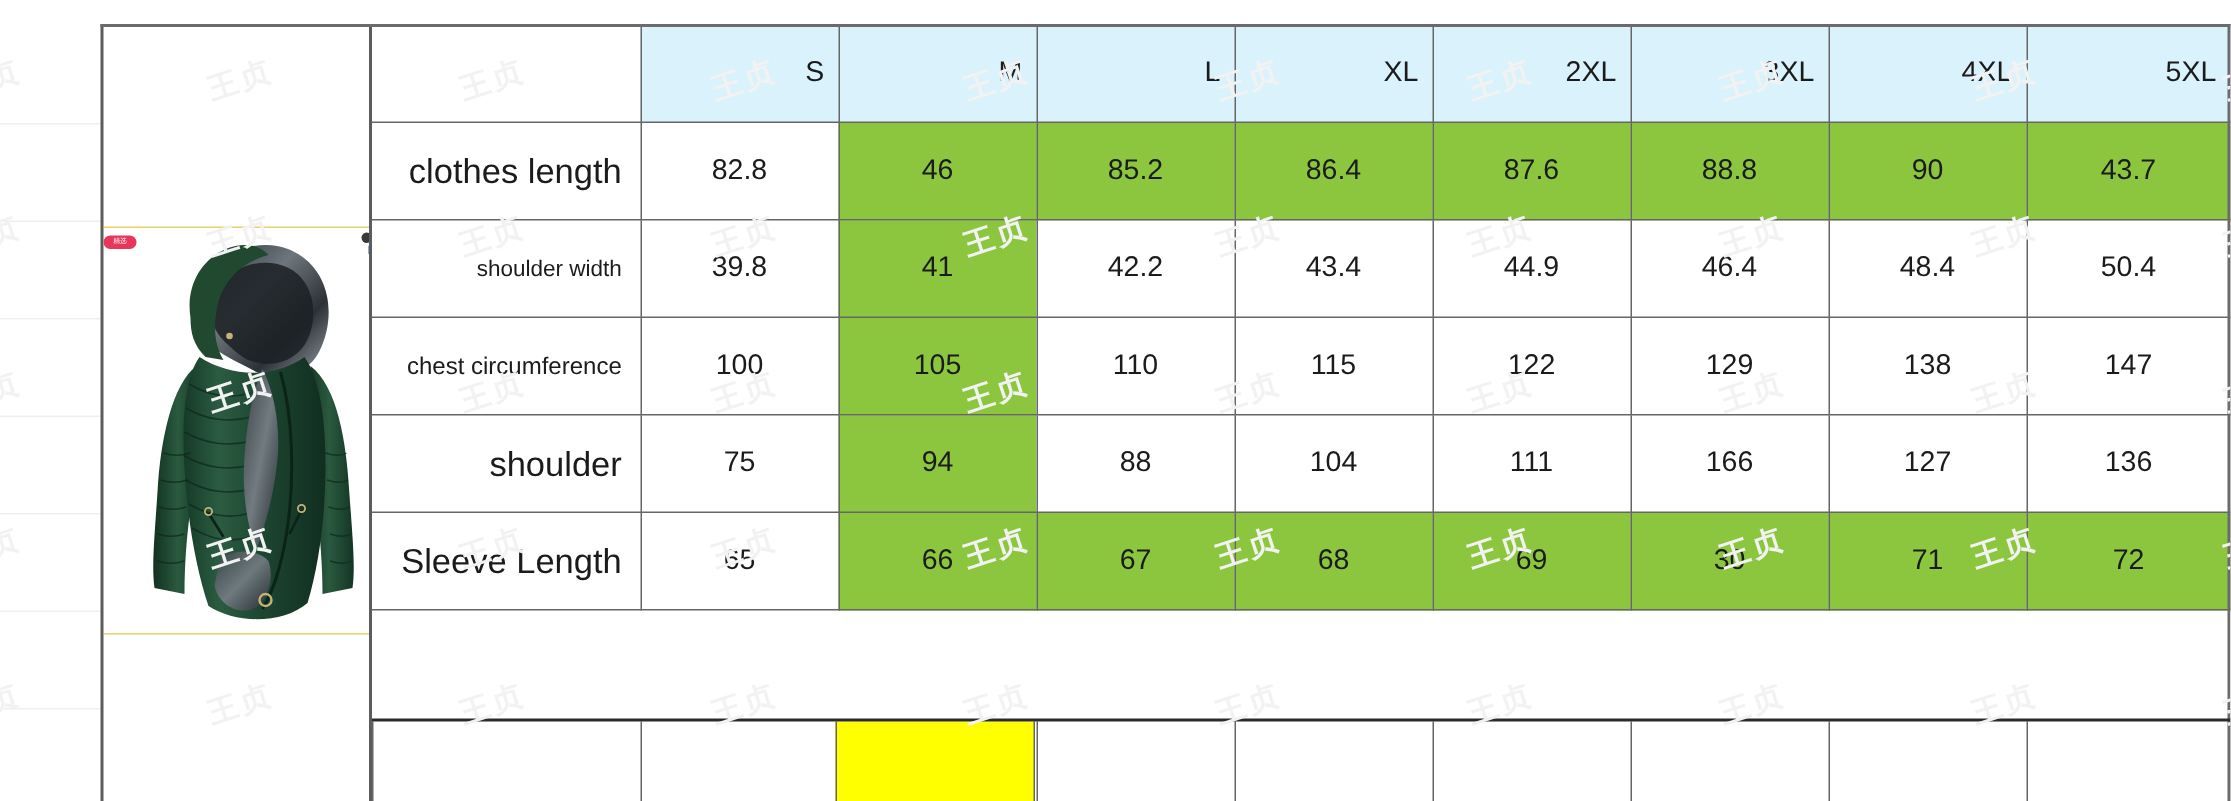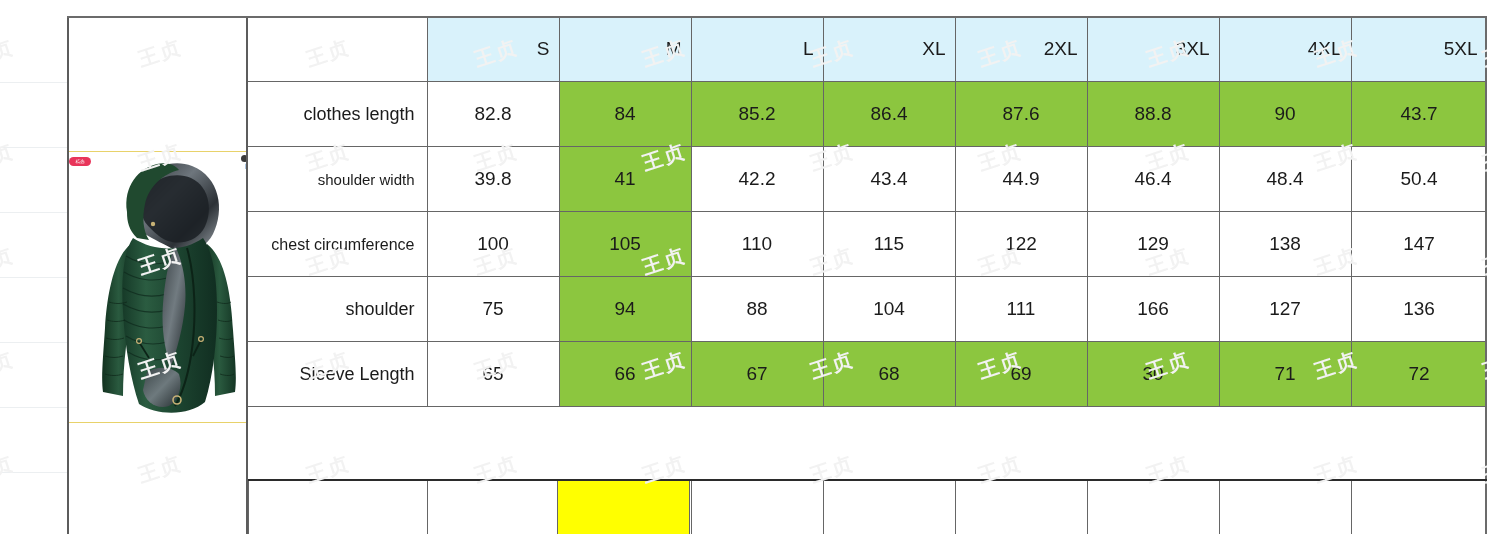"clothes length" .lbl-xl { font-size: 18px -> 23px }
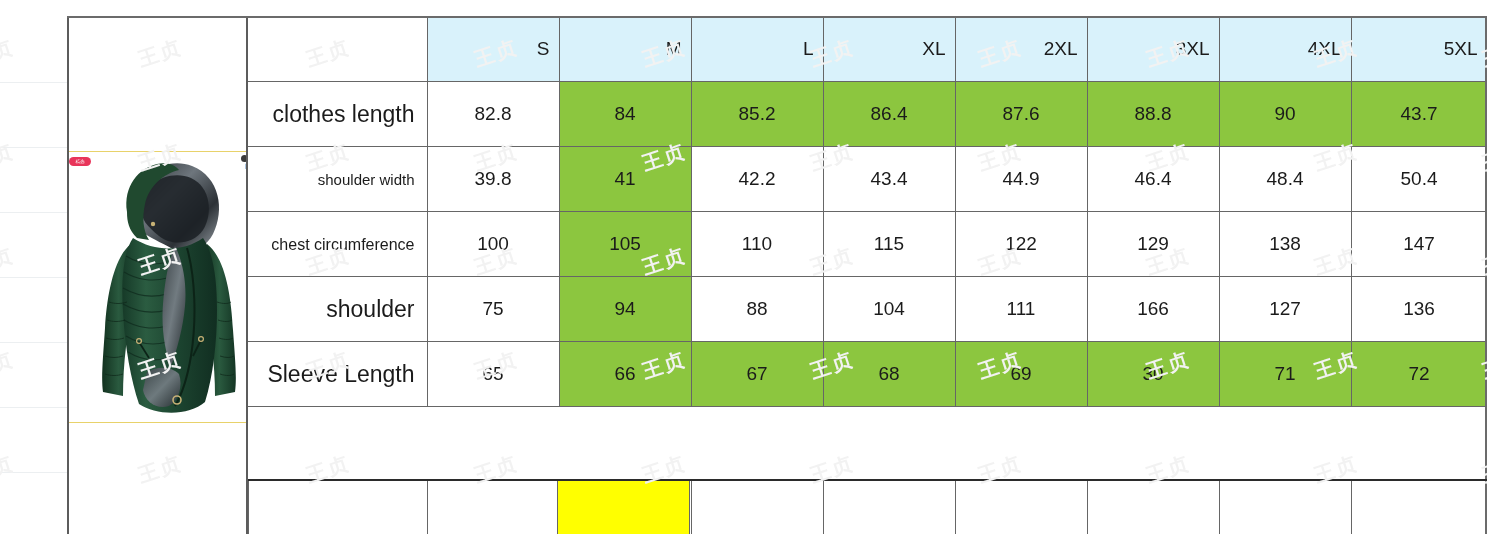"84" td.hl-green { text: 84 -> 46 }
